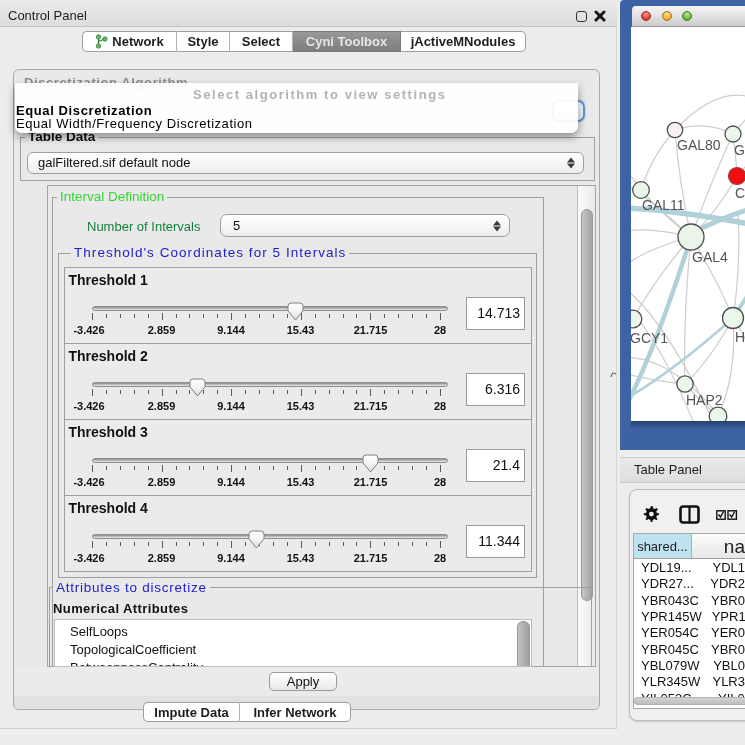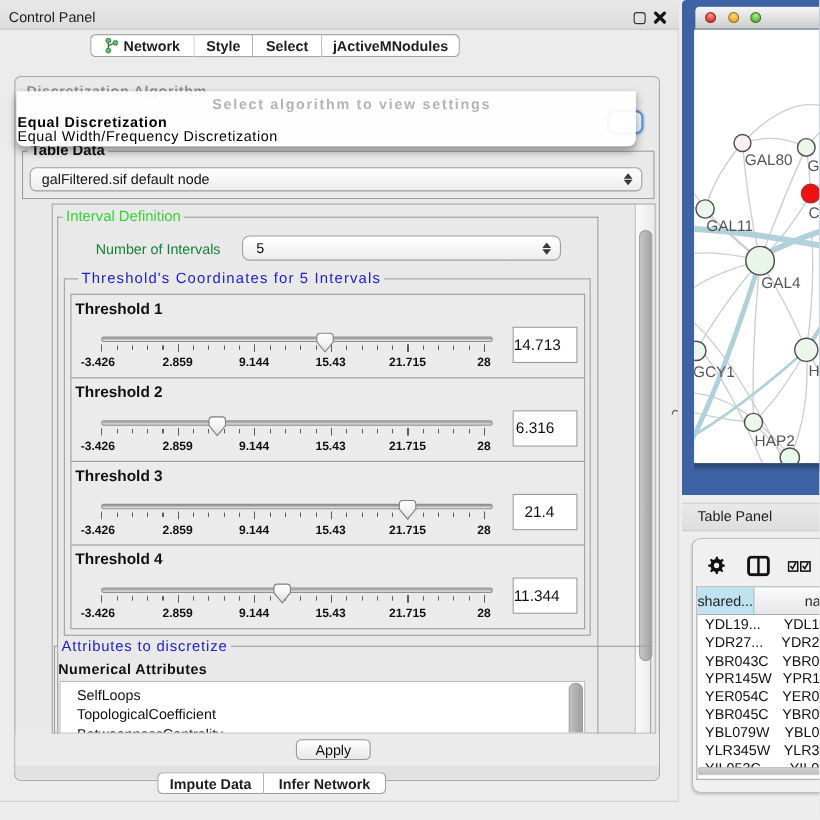"Cyni Toolbox" div.sel { html: none -> <div>Cyni Toolbox</div> }
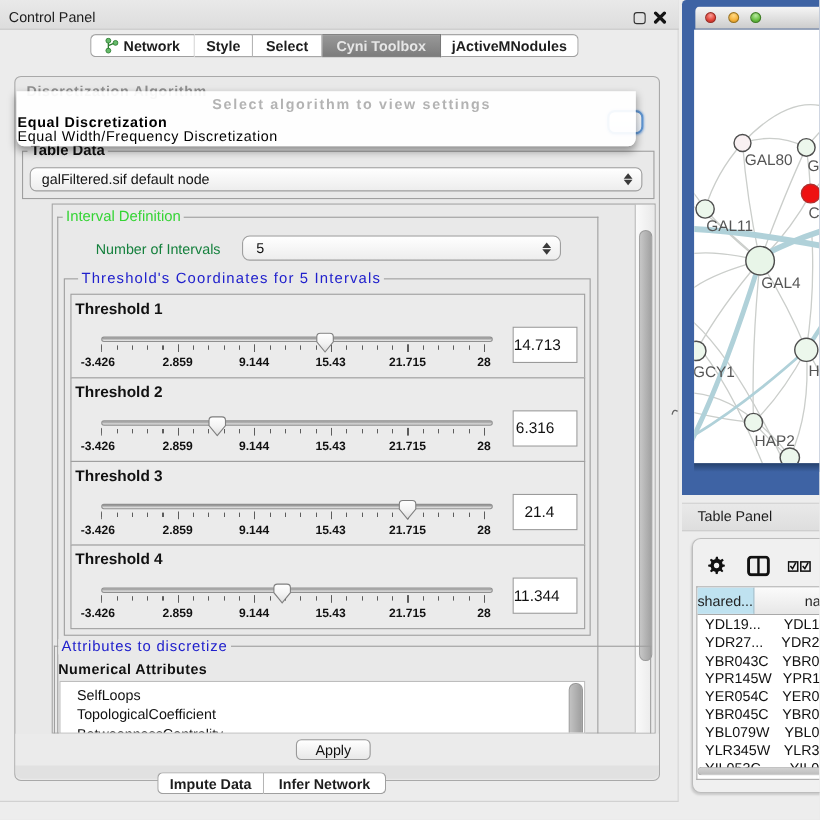"14.713" .vbox { padding-right: 20px -> 4px }
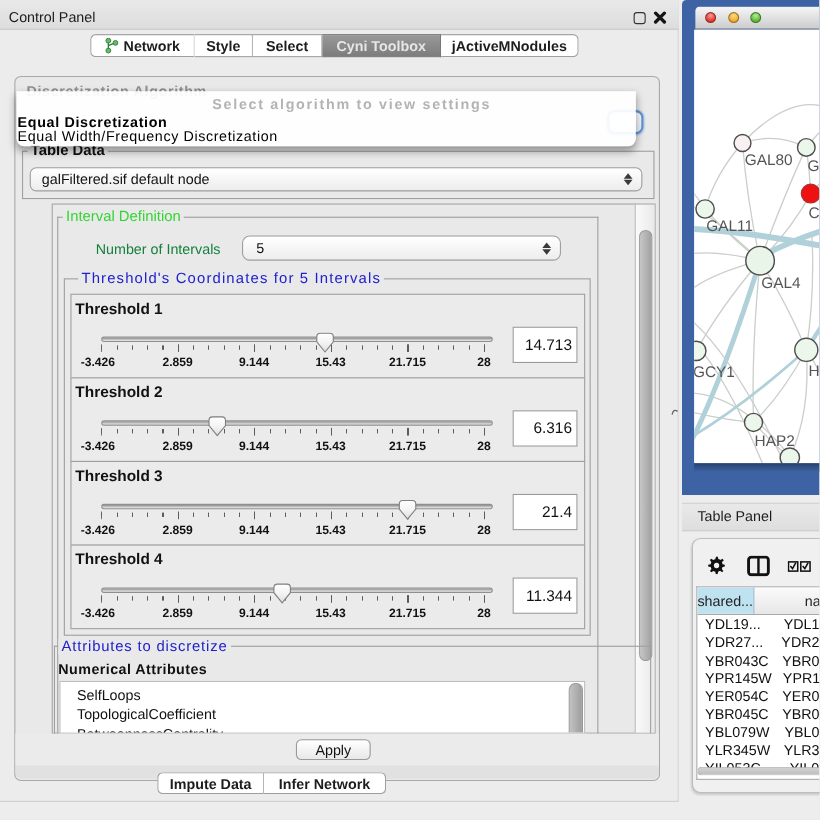"na" div { font-size: 13px -> 19px; padding-left: 46px -> 32px }
